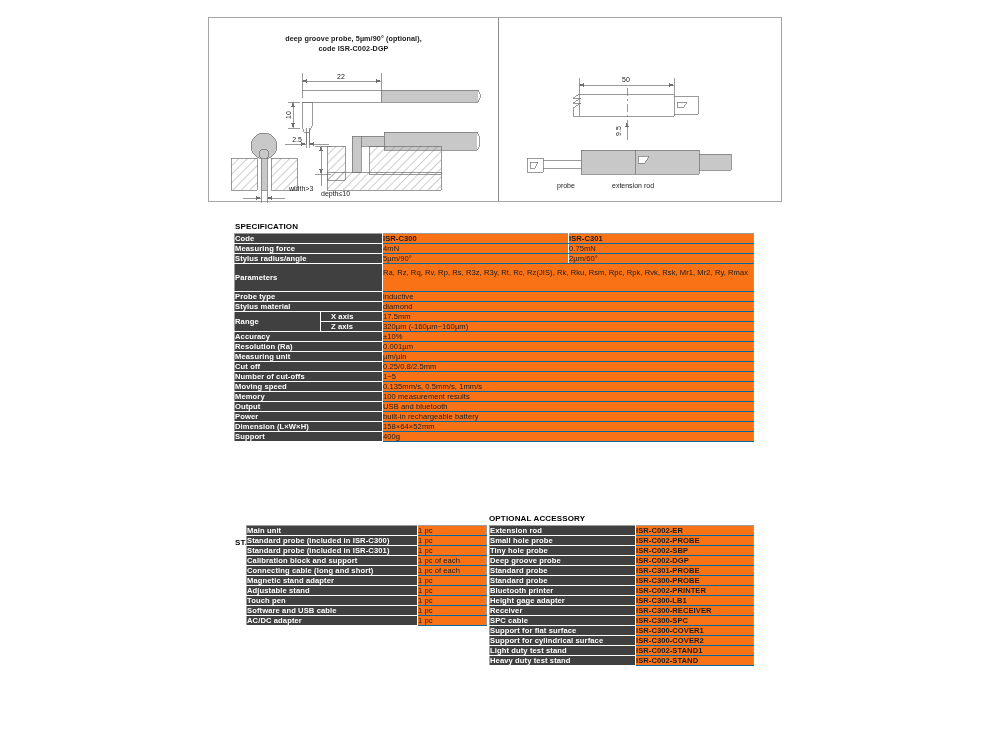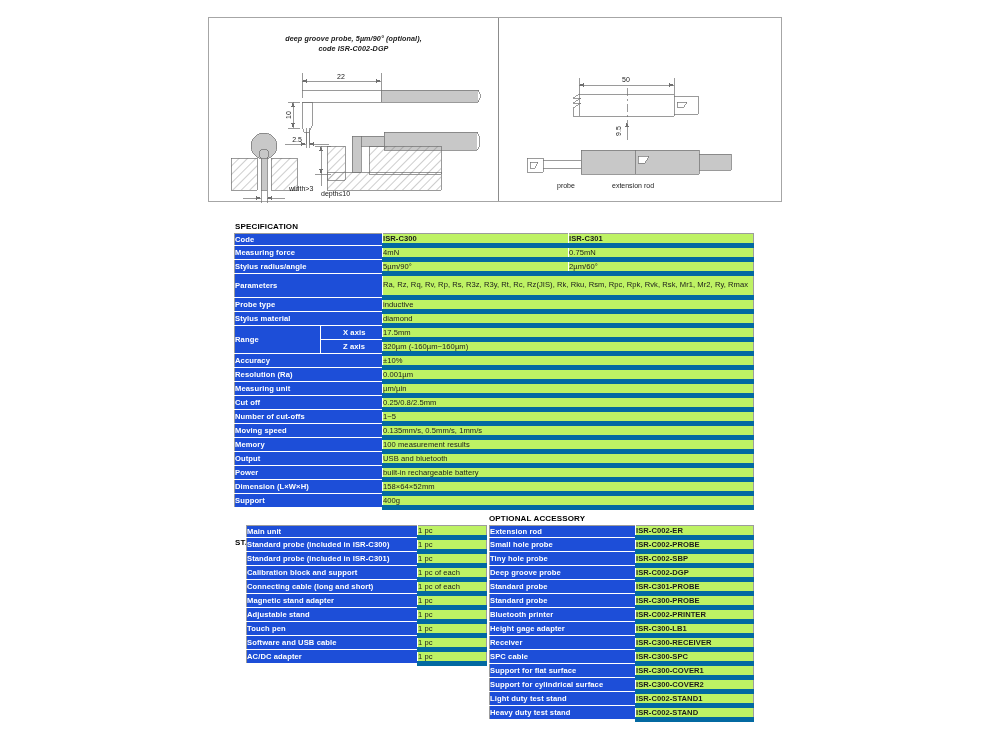"deep groove probe, 5µm/90° (optional)," .dwg-title { font-style: italic -> none }
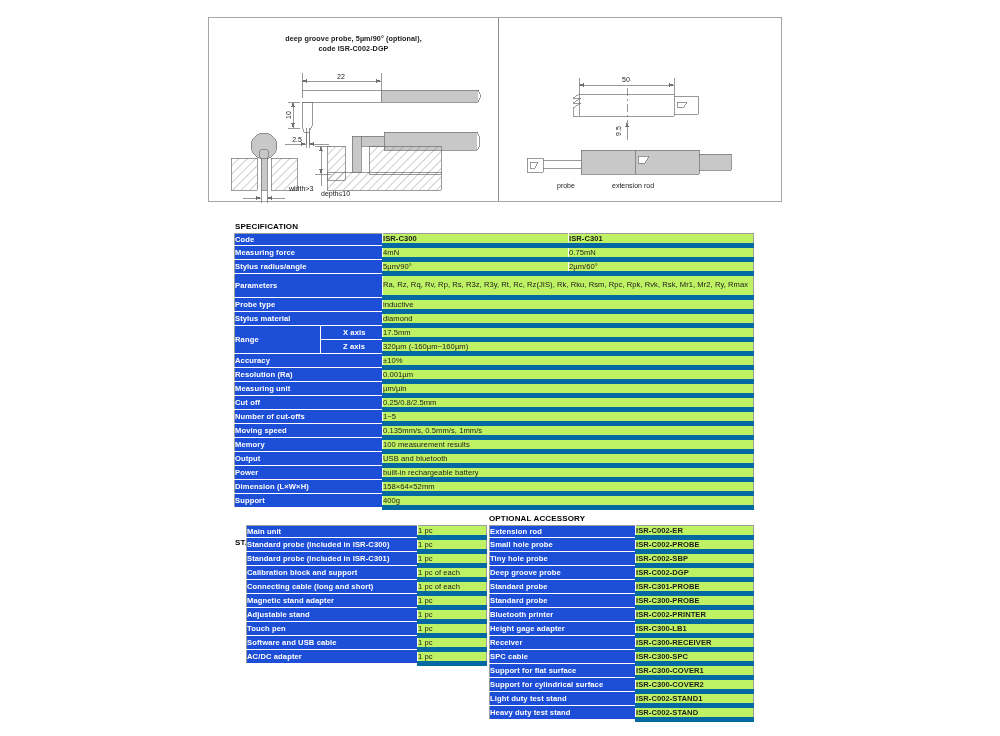"Code" .lbl { background: #1d4ed8 -> #404040 }
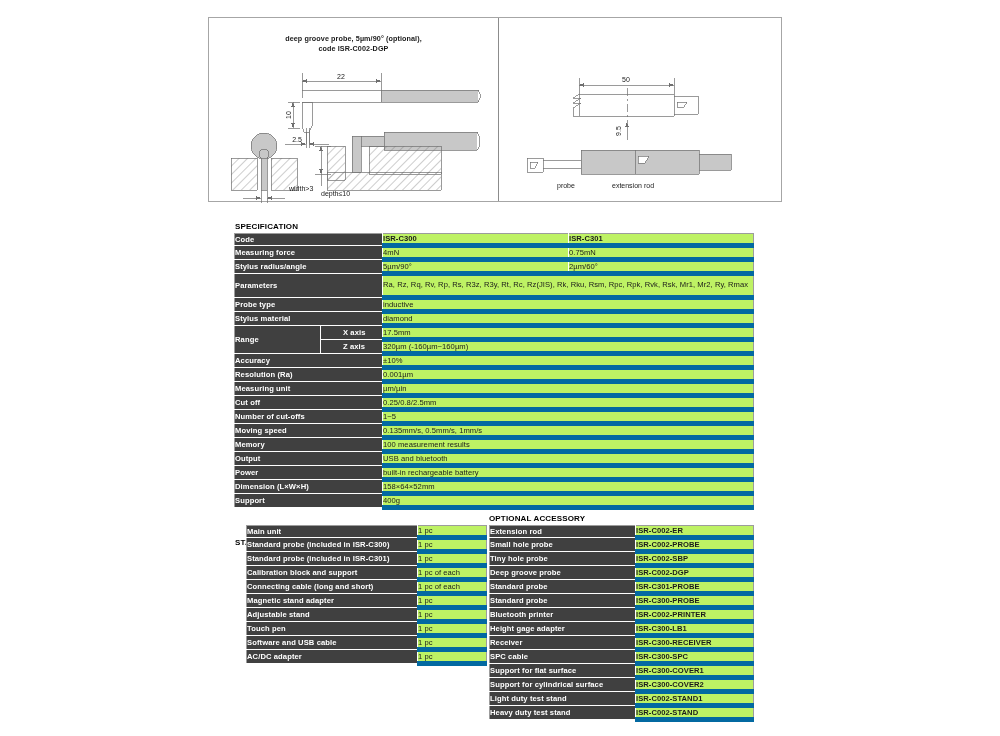"ISR-C300" .val { background: #bef264 -> #f97316; border-bottom: 5px solid #0369a1 -> 1px solid #0369a1 }
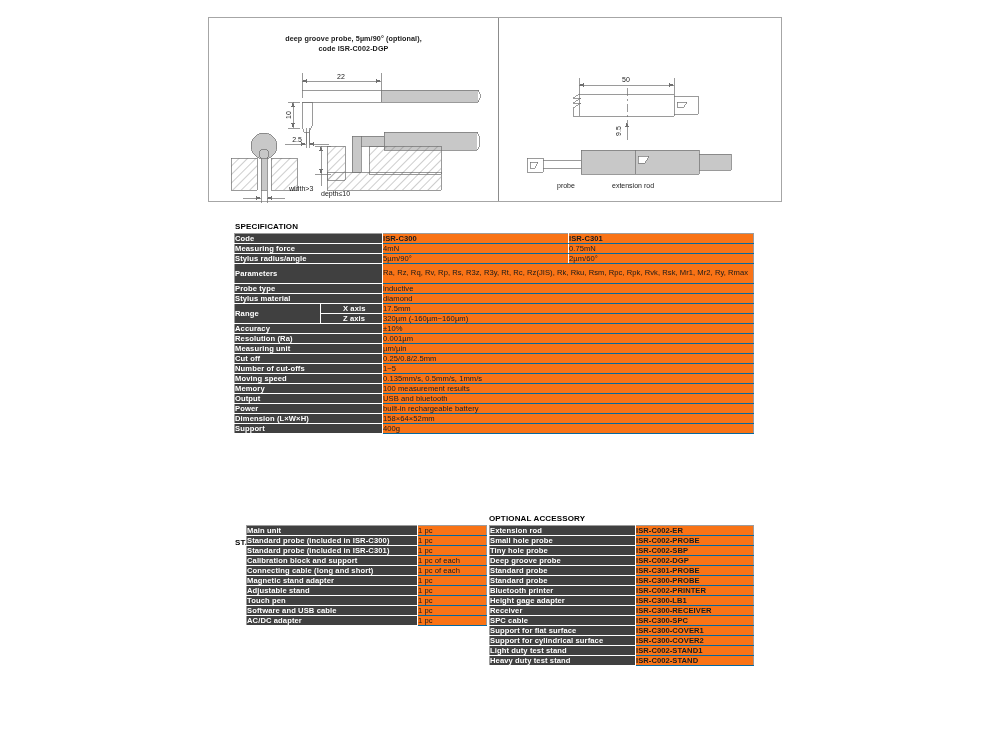"Ra, Rz, Rq, Rv, Rp," .val.multi { padding-bottom: 5px -> 13px }
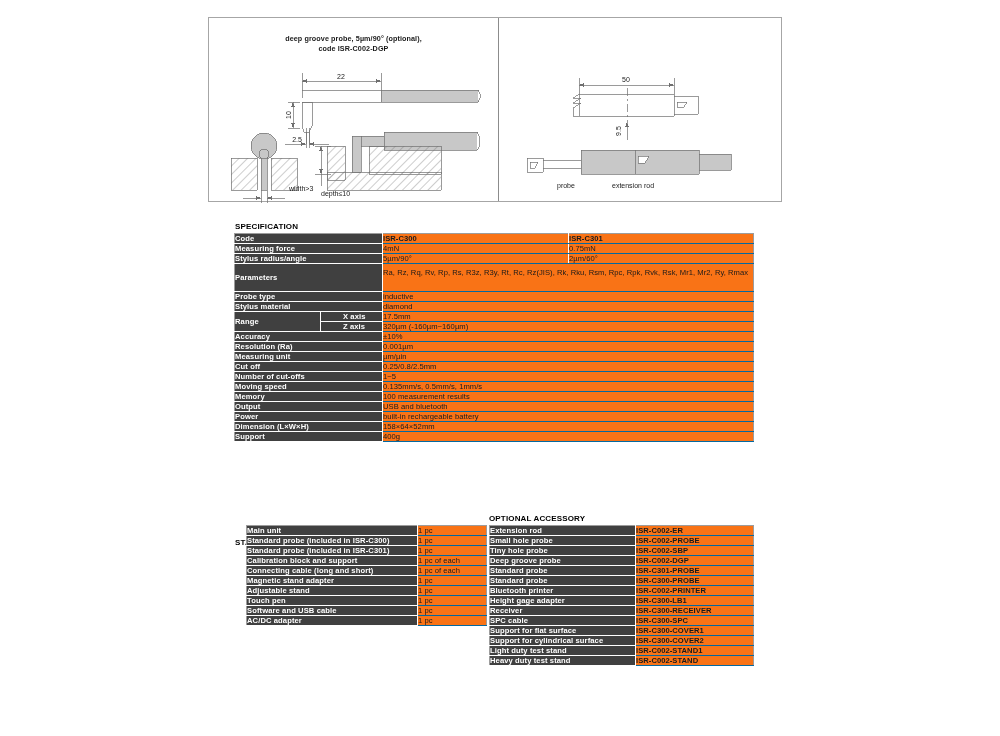"X axis" .lbl.sub { padding-left: 22px -> 10px }
